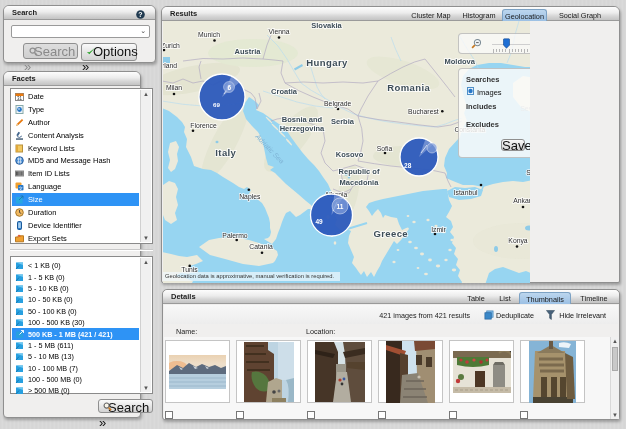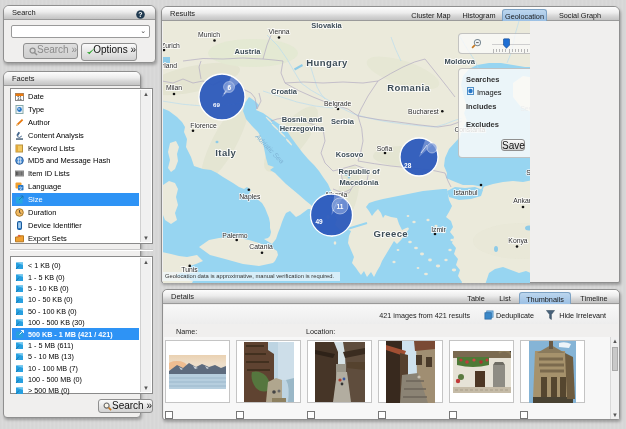"Search" .phead { font-weight: normal -> bold }
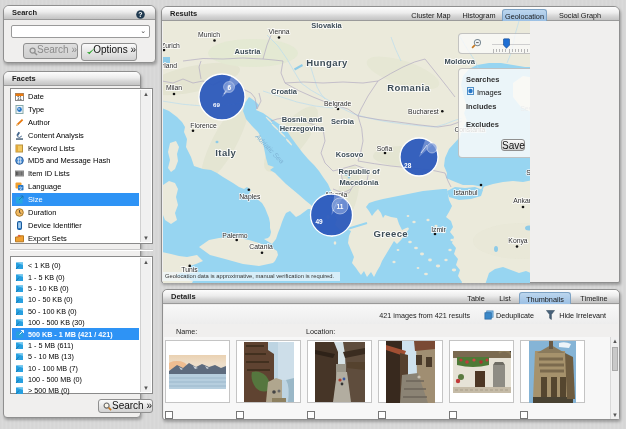"Search »" .btn { font-size: 10px -> 13px; text-align: right -> left }
